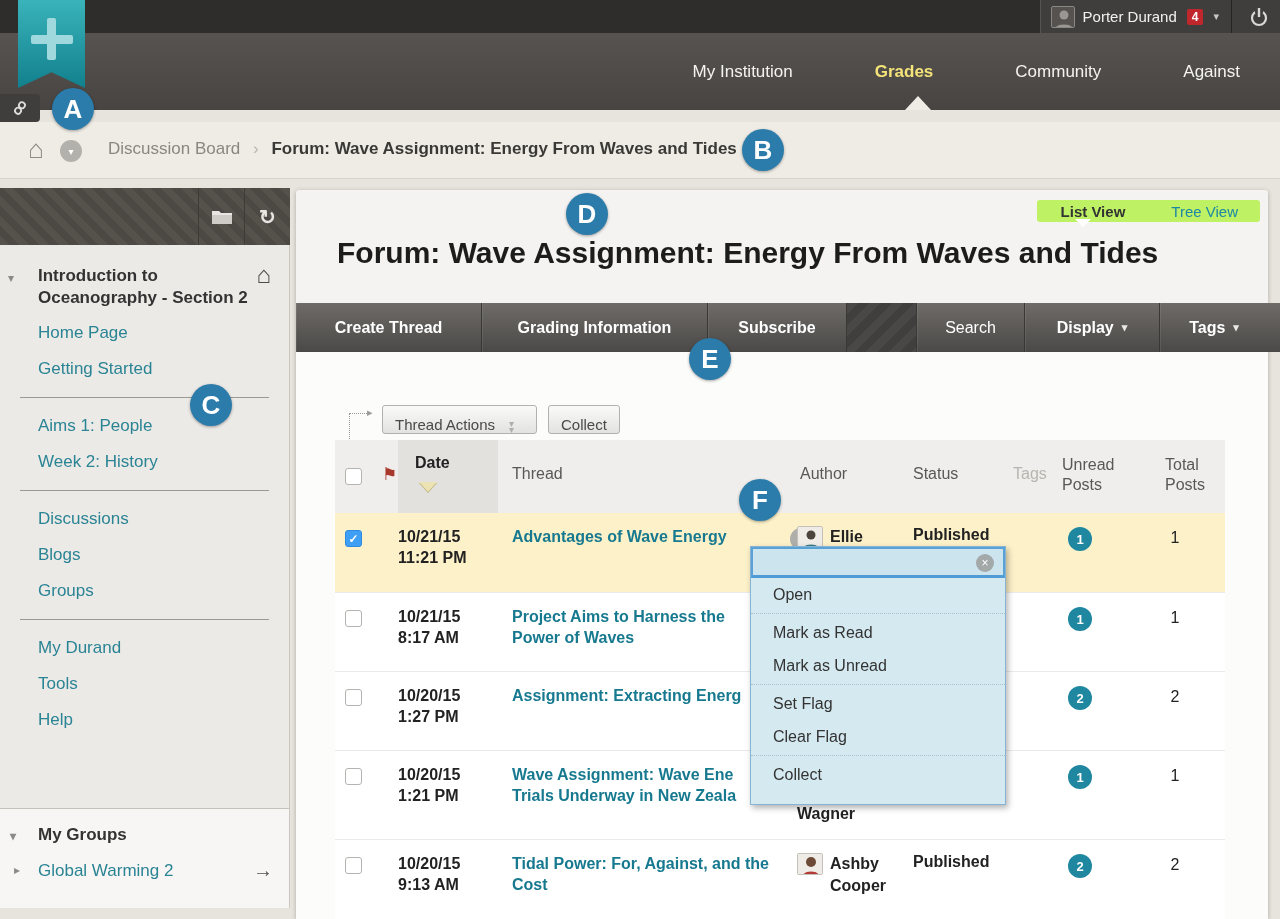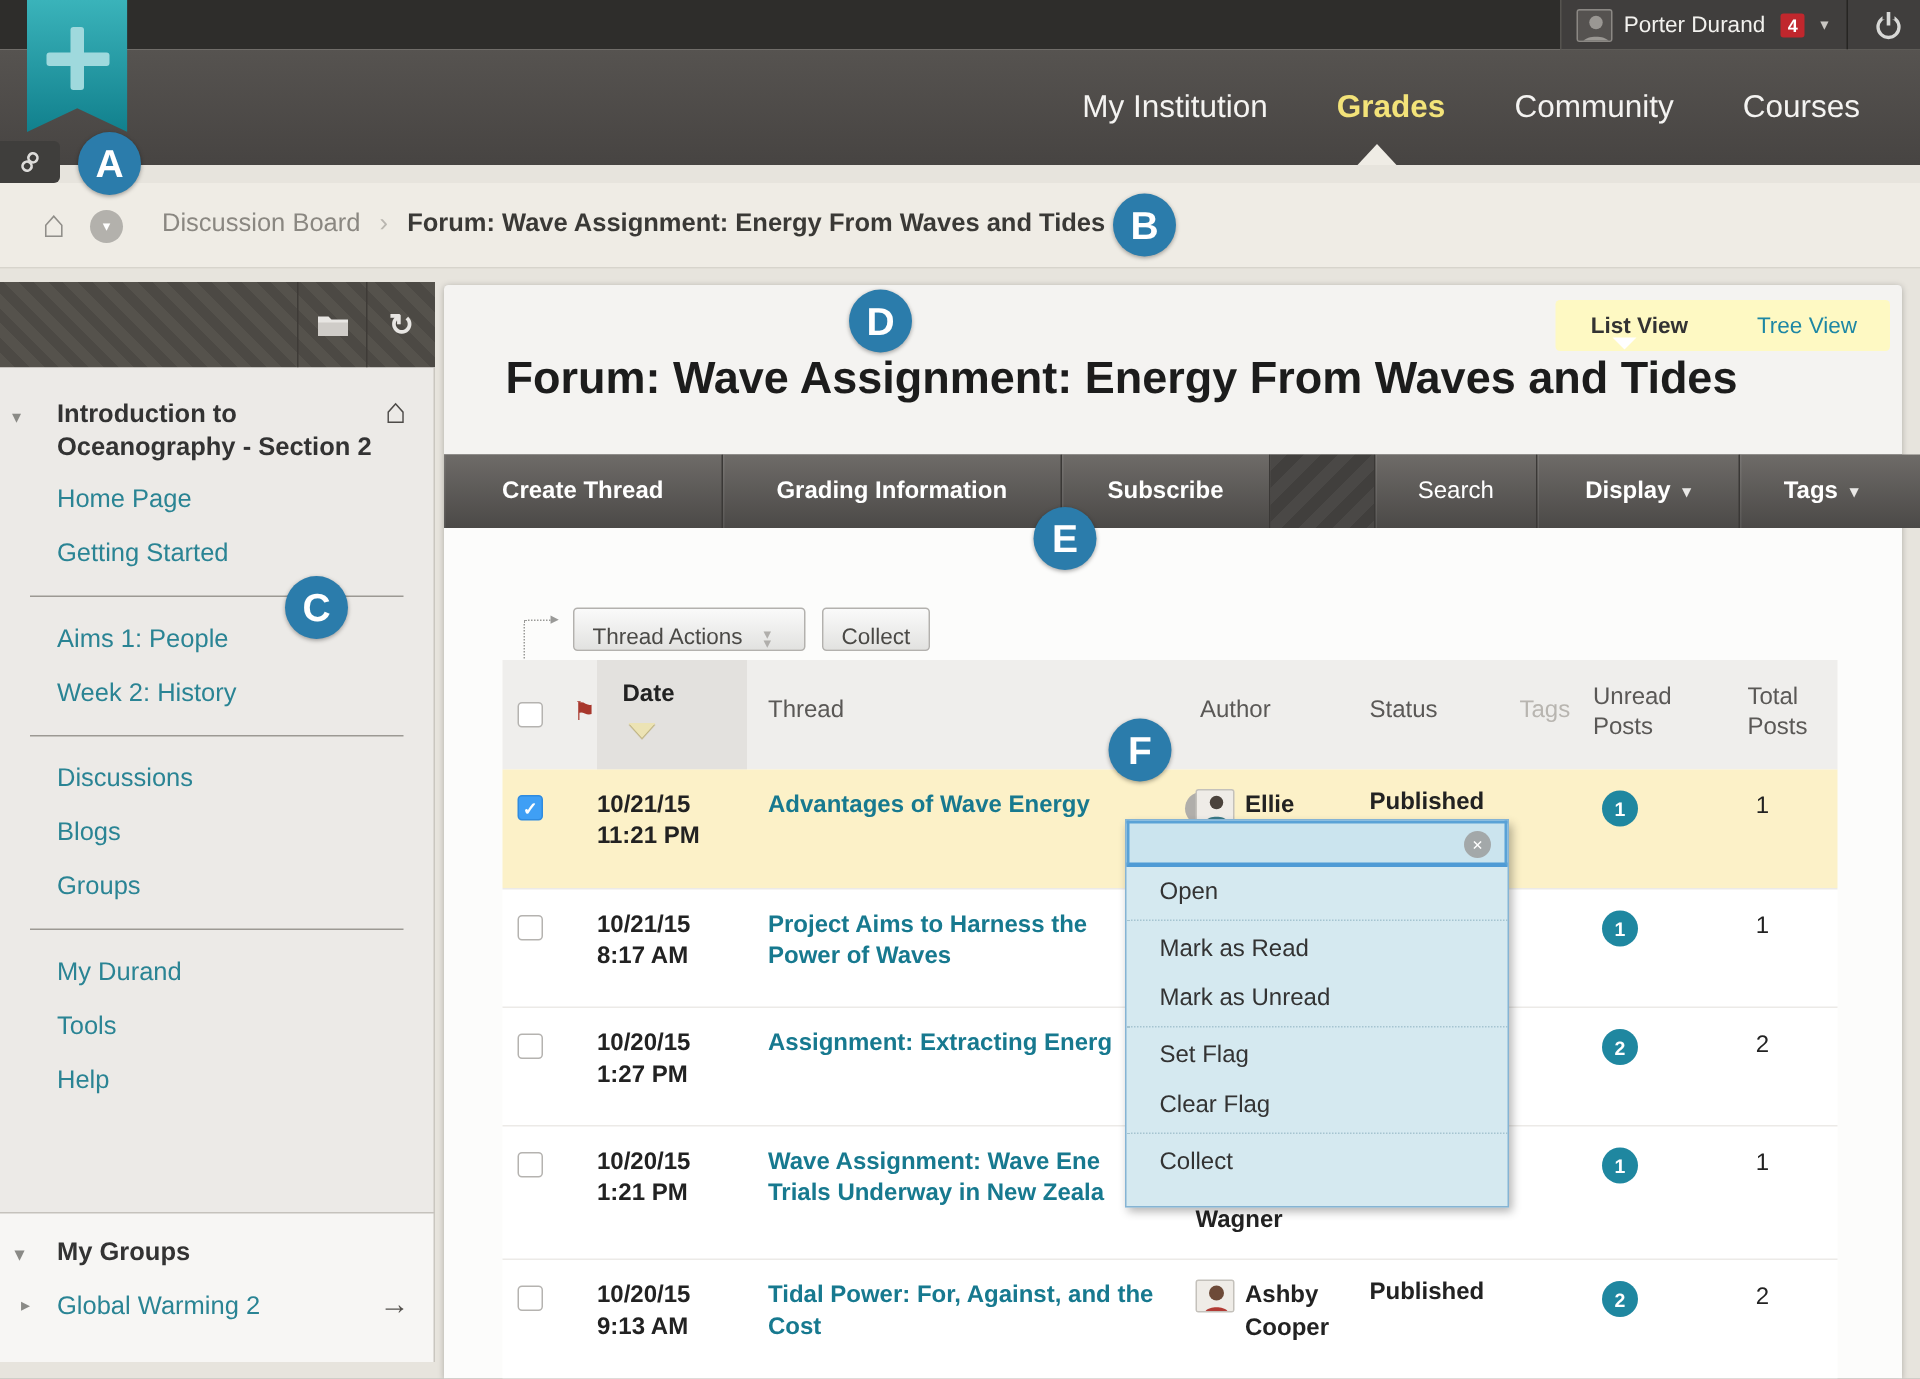"My Institution" .nav-link { font-size: 21px -> 17px; margin-left: none -> 36px }
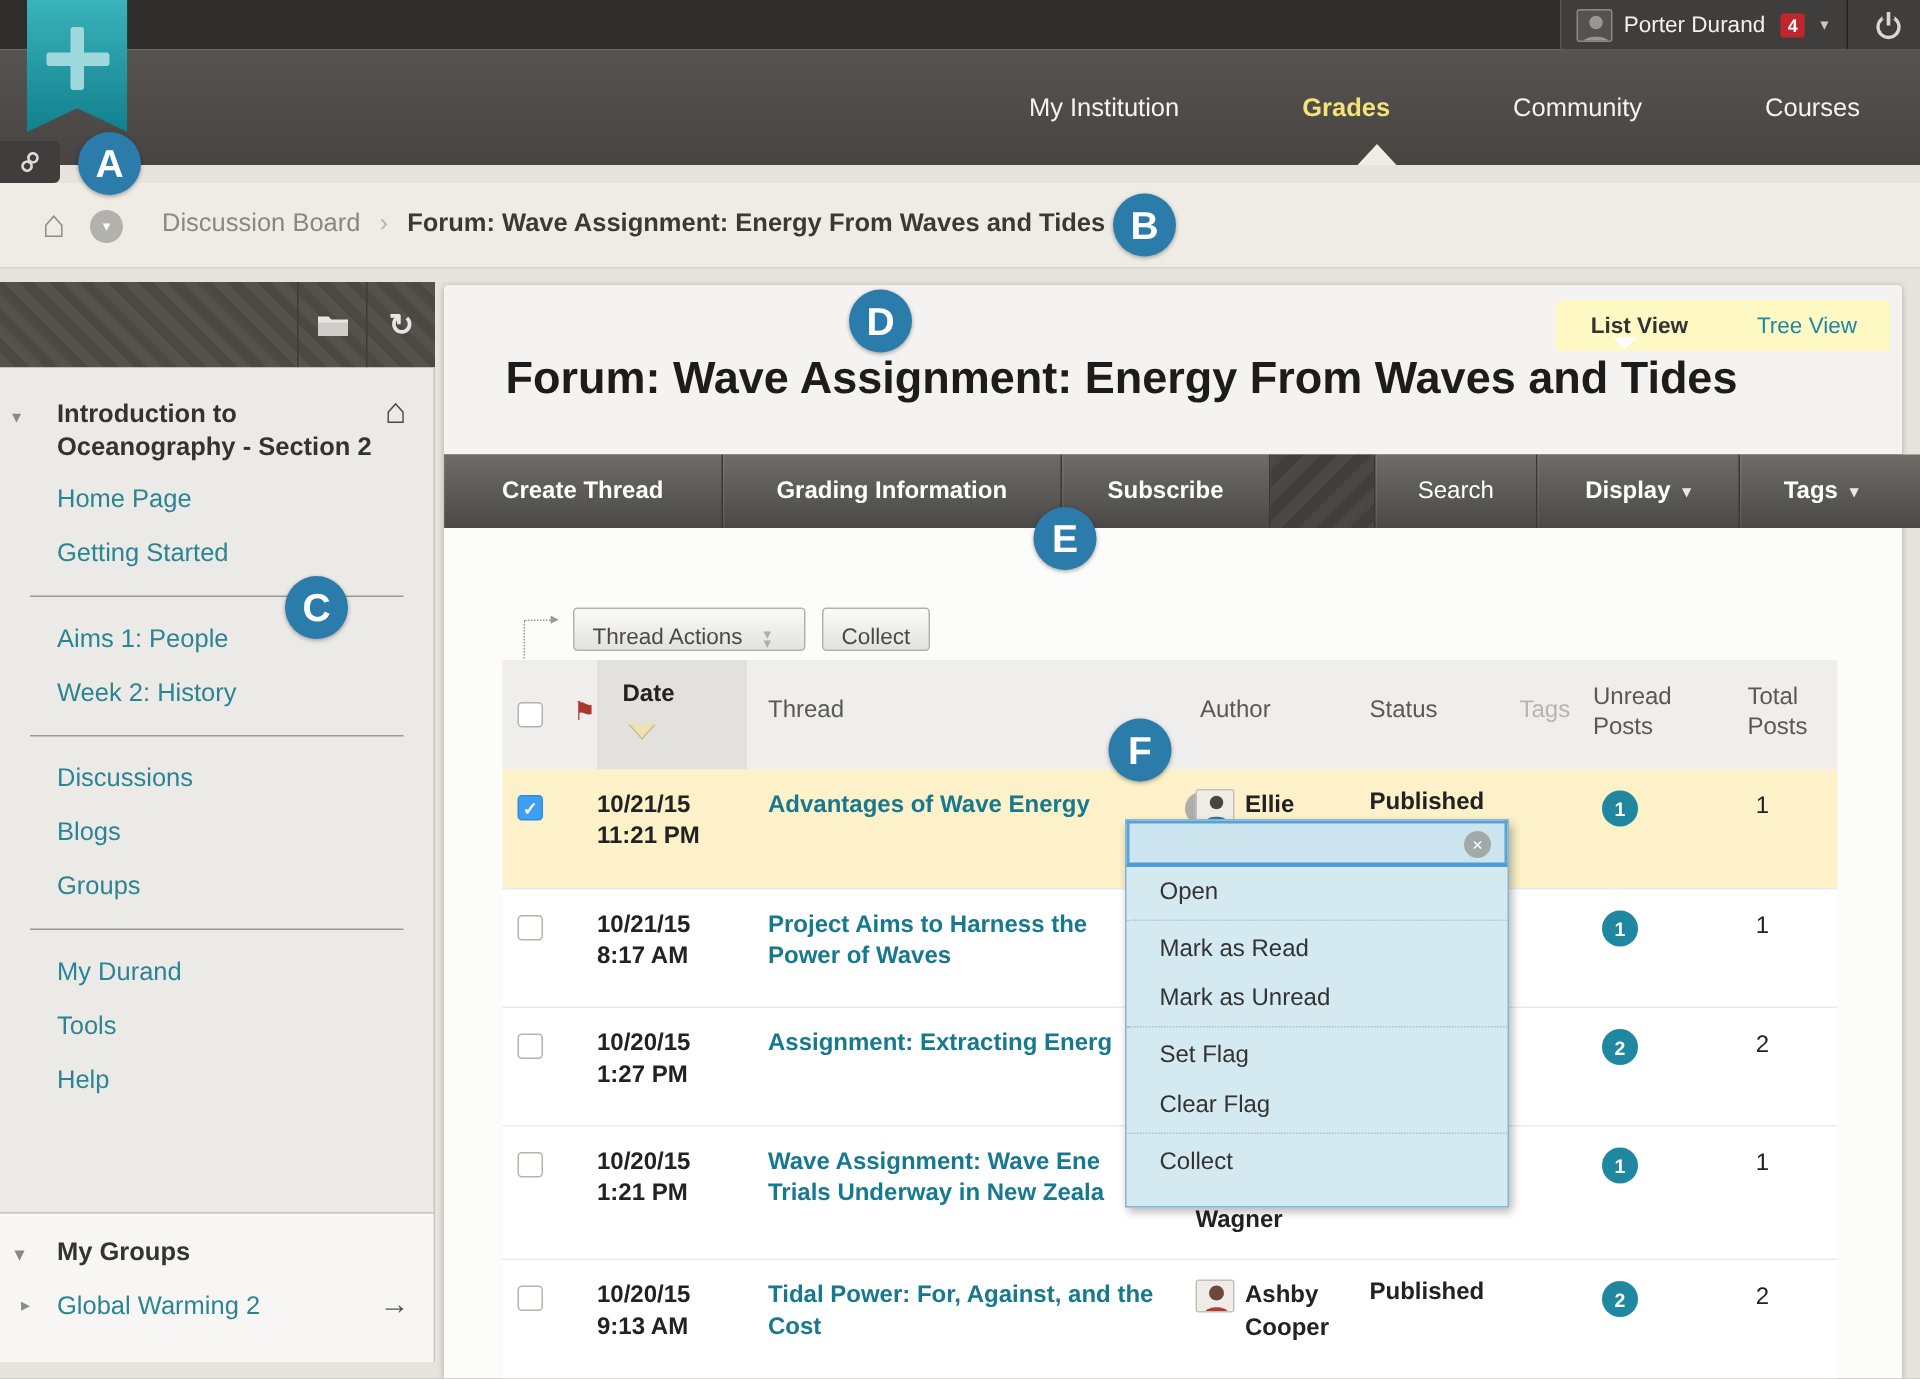"Courses" span.nav-link { text: Courses -> Against }
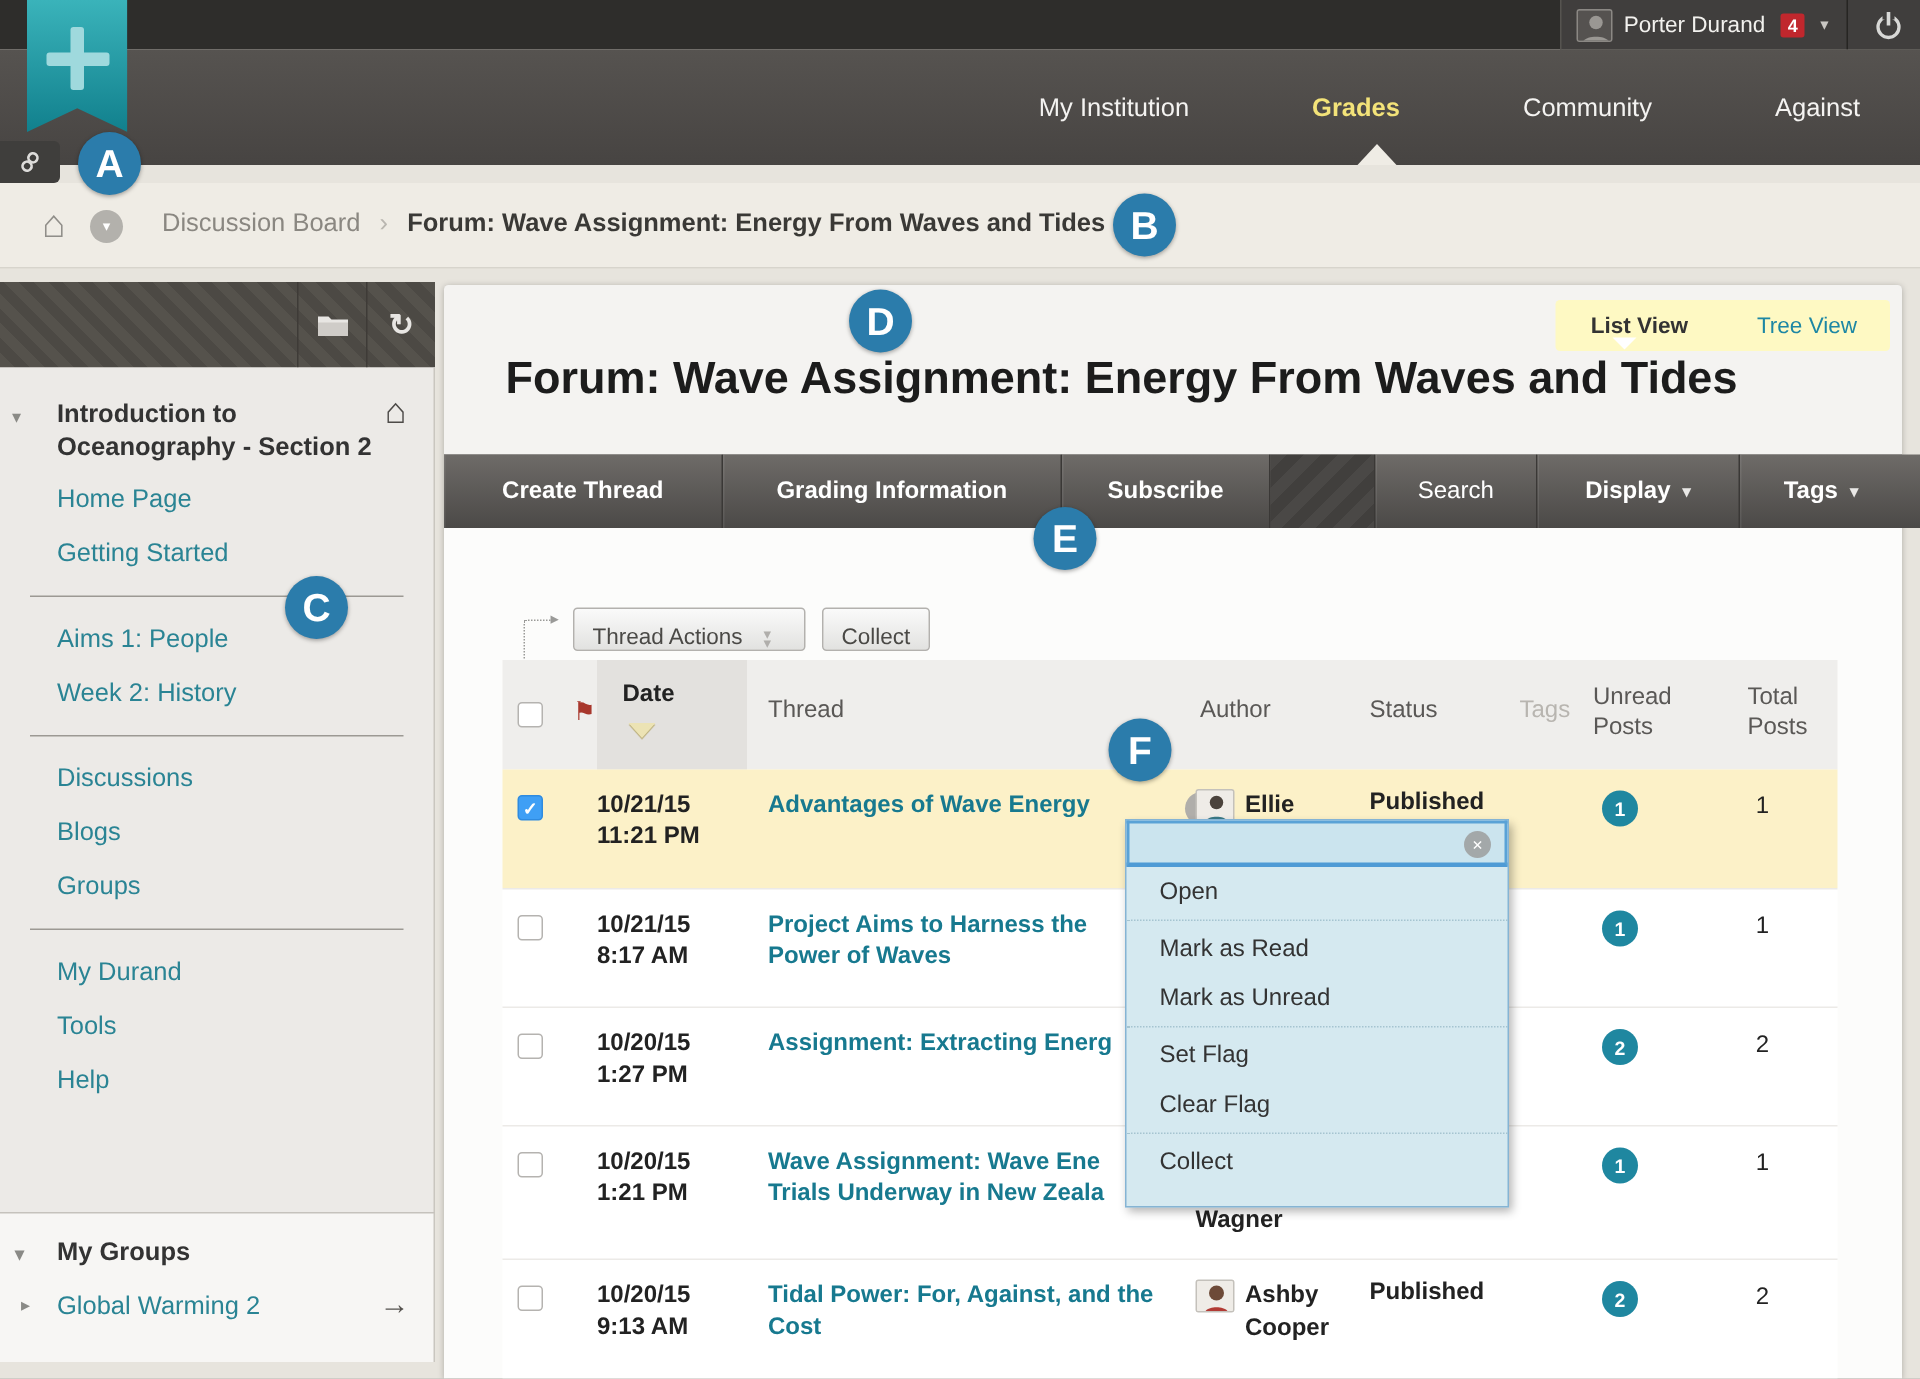"List View" .viewtabs { background: #fef9c3 -> #bef264; height: 34px -> 22px }
